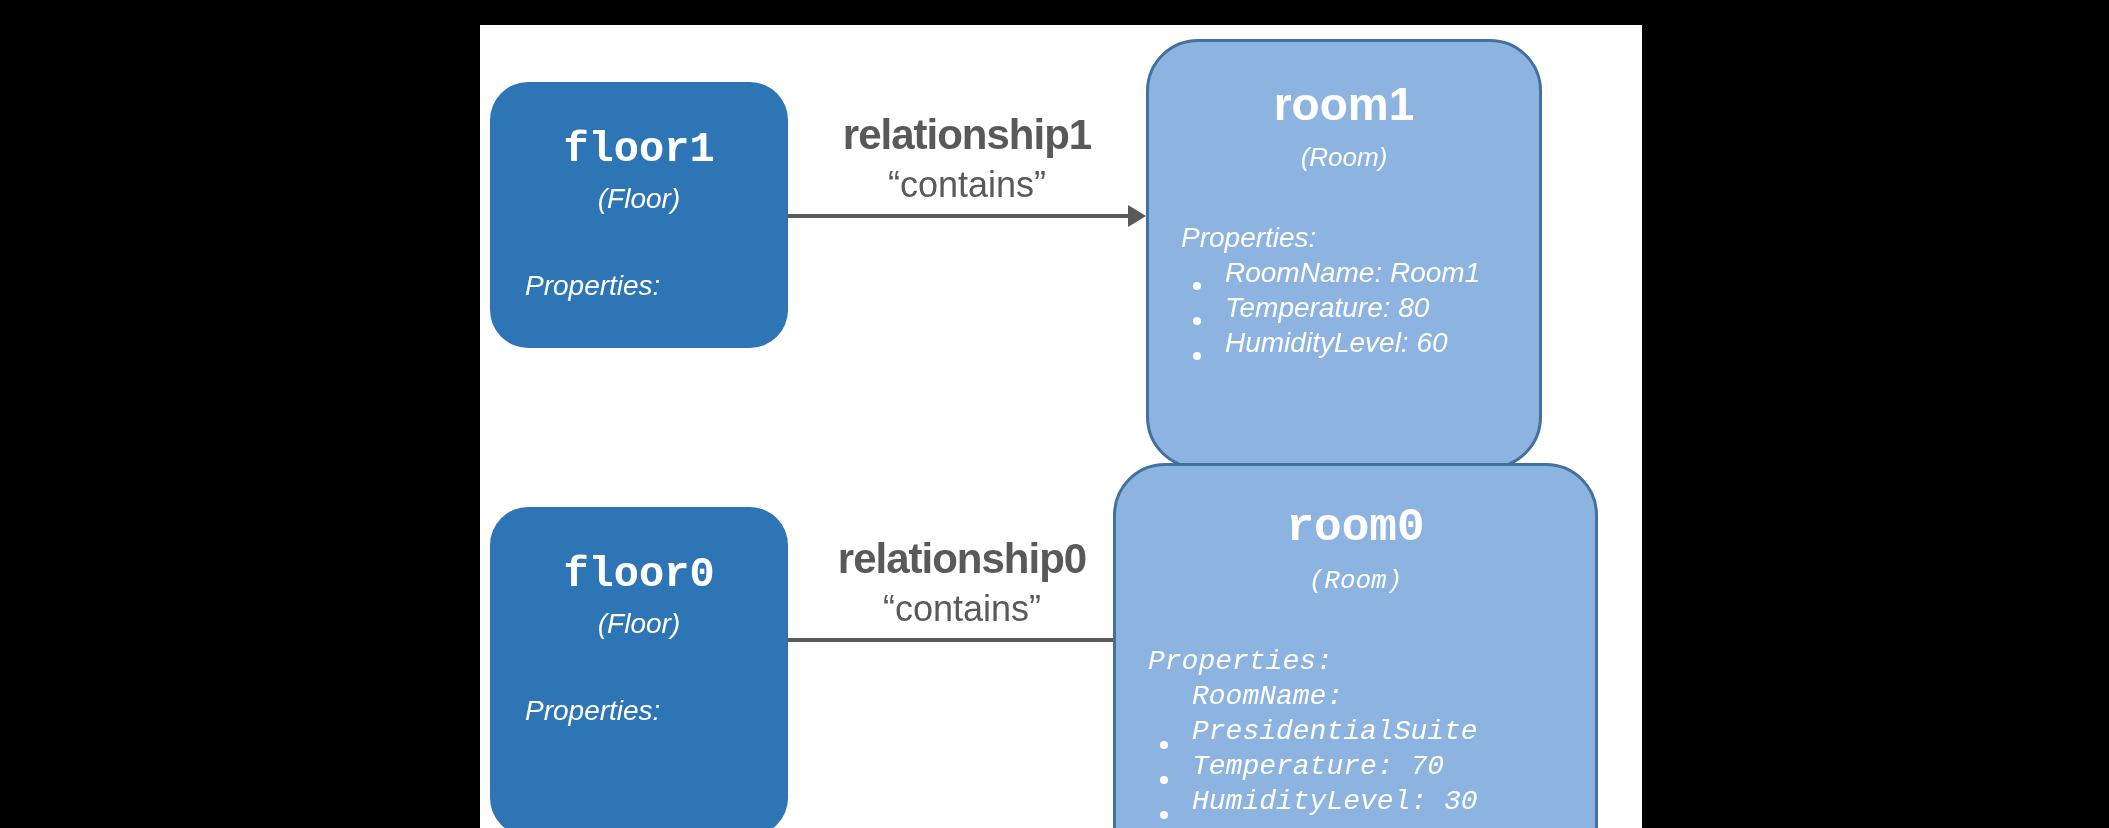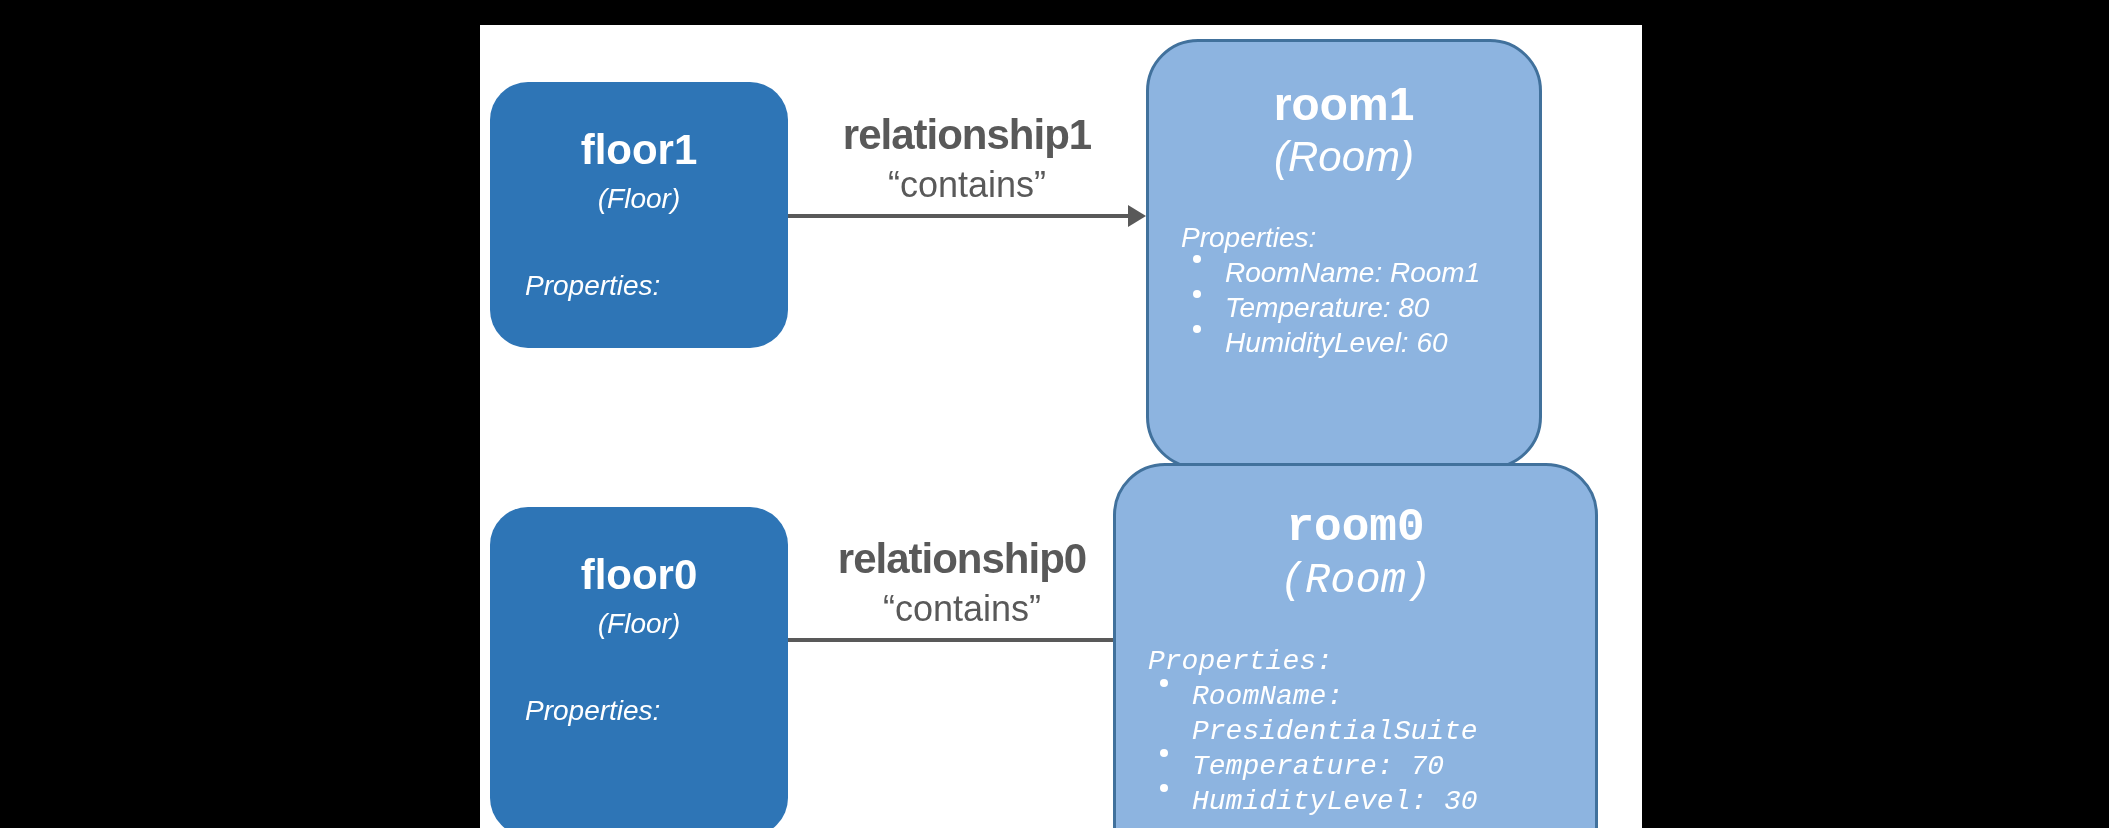"floor1" .floor .node-title { font-family: none -> Liberation Mono, monospace }
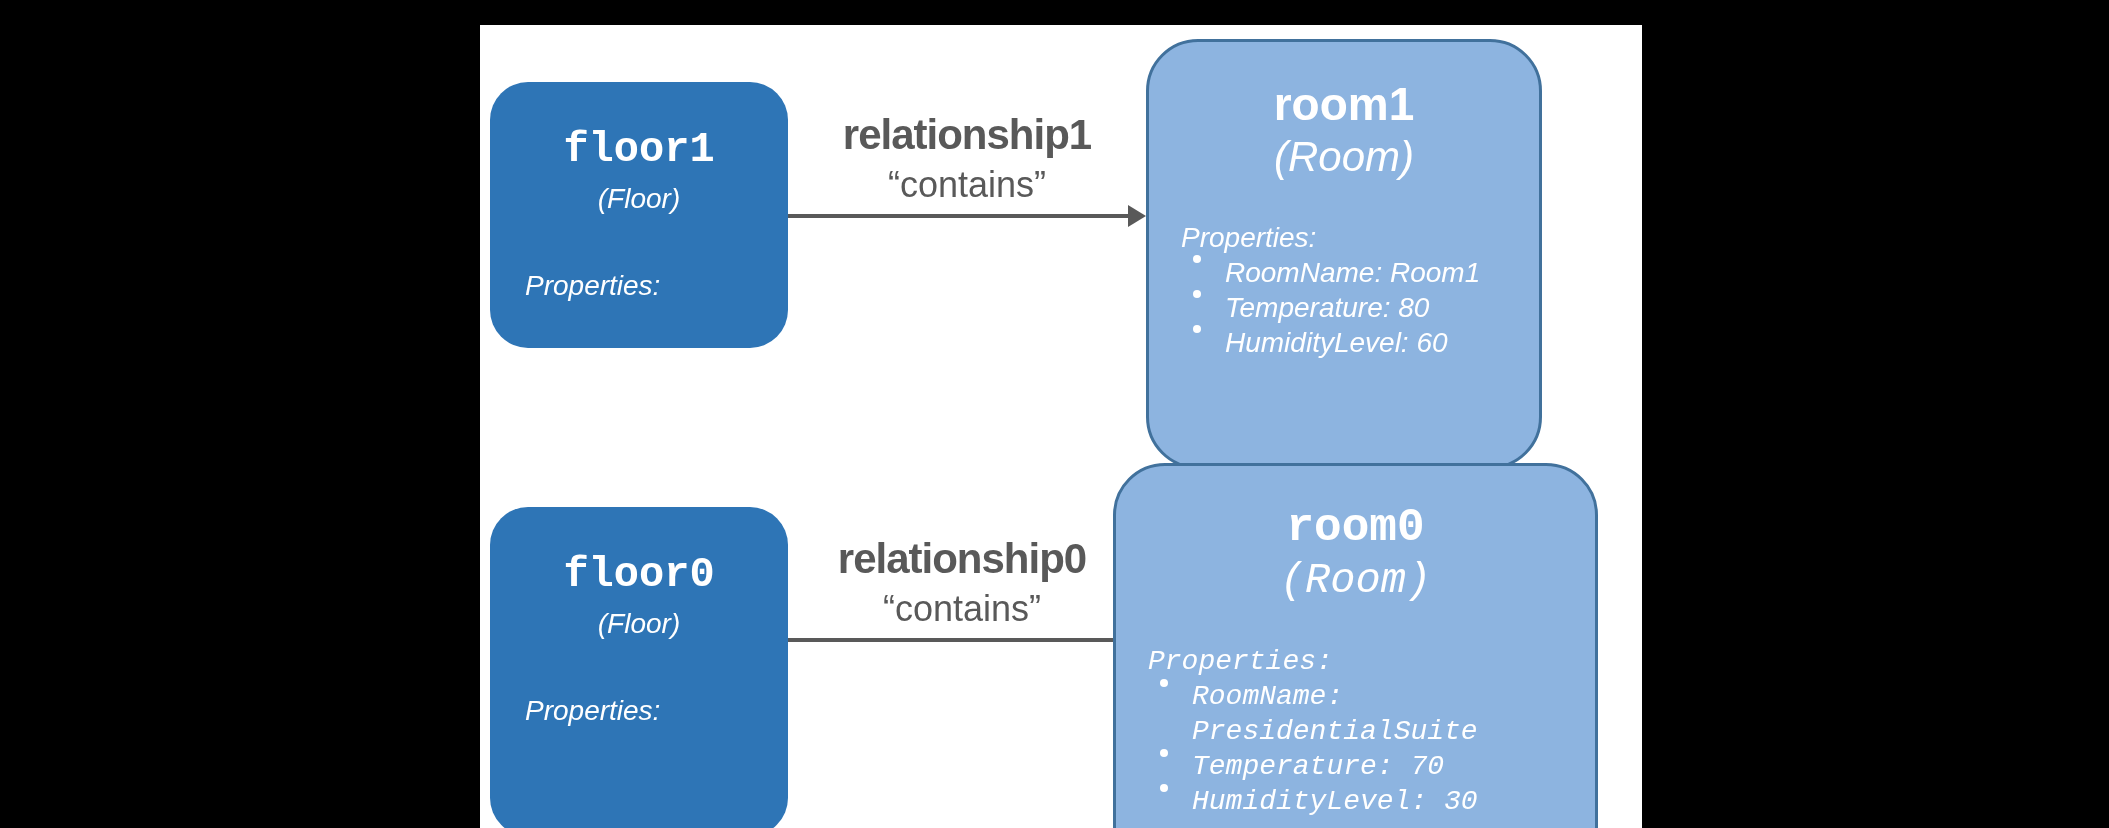"(Room)" .room .node-subtitle { font-size: 42px -> 26px }
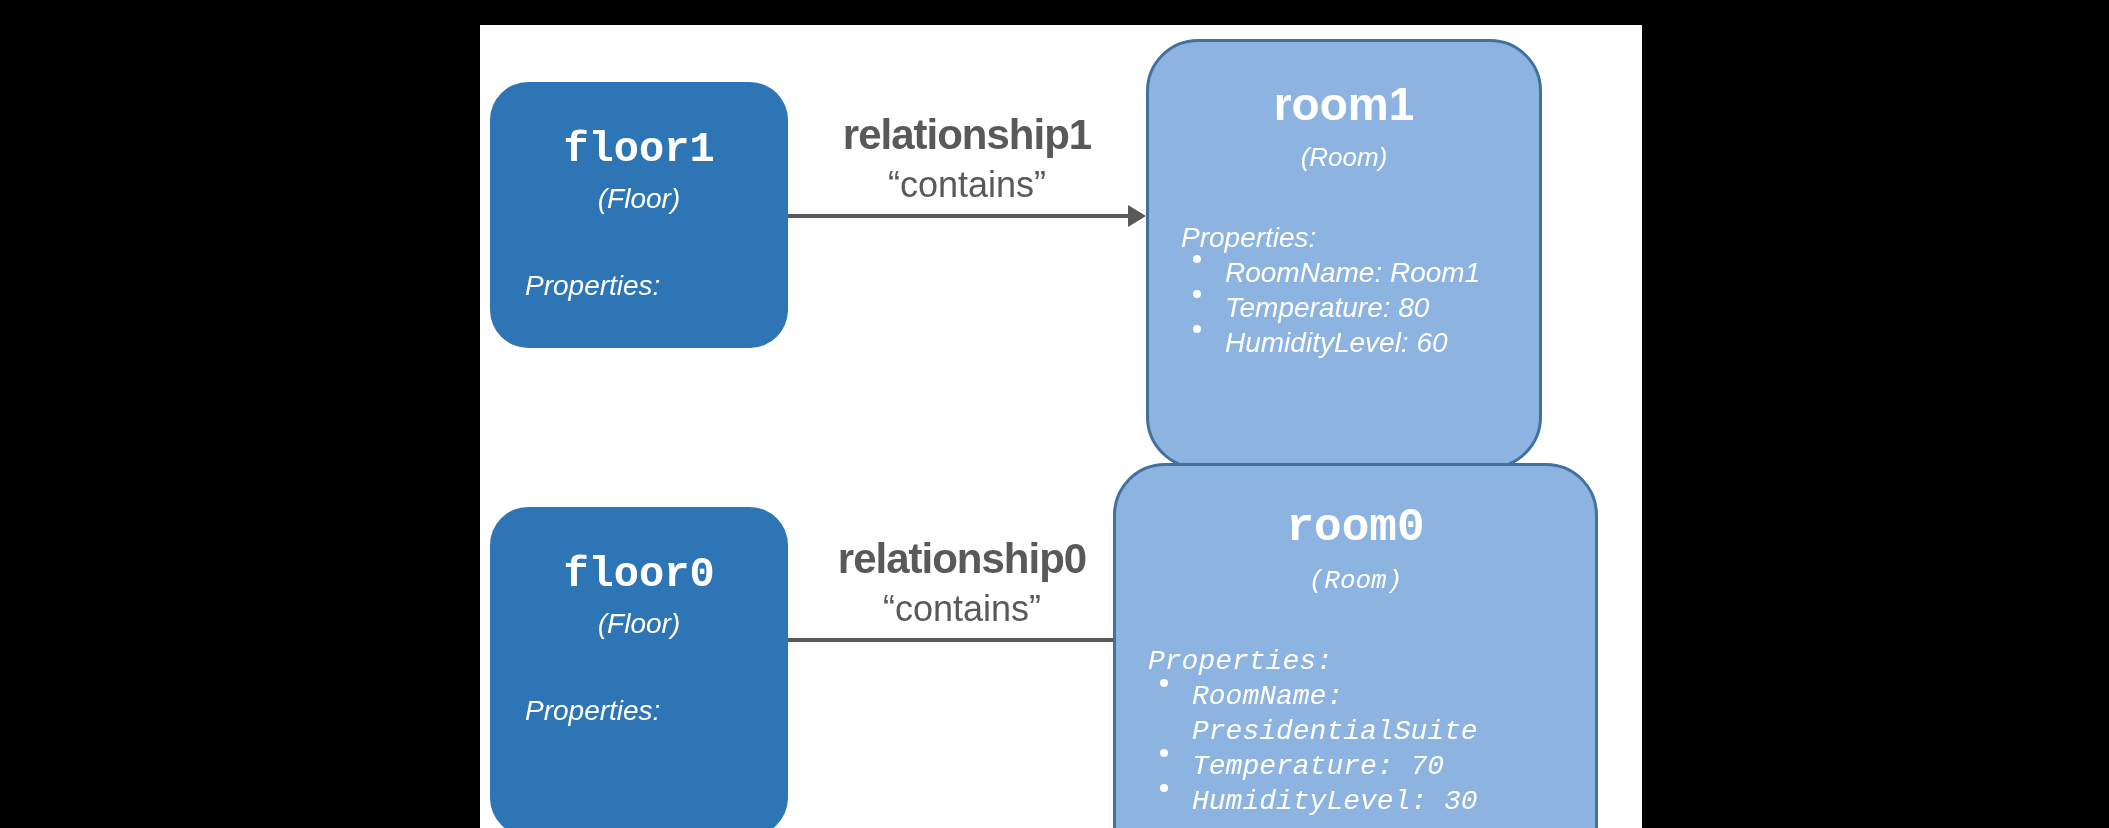"RoomName: Room1" .prop-item { align-items: flex-start -> flex-end }
